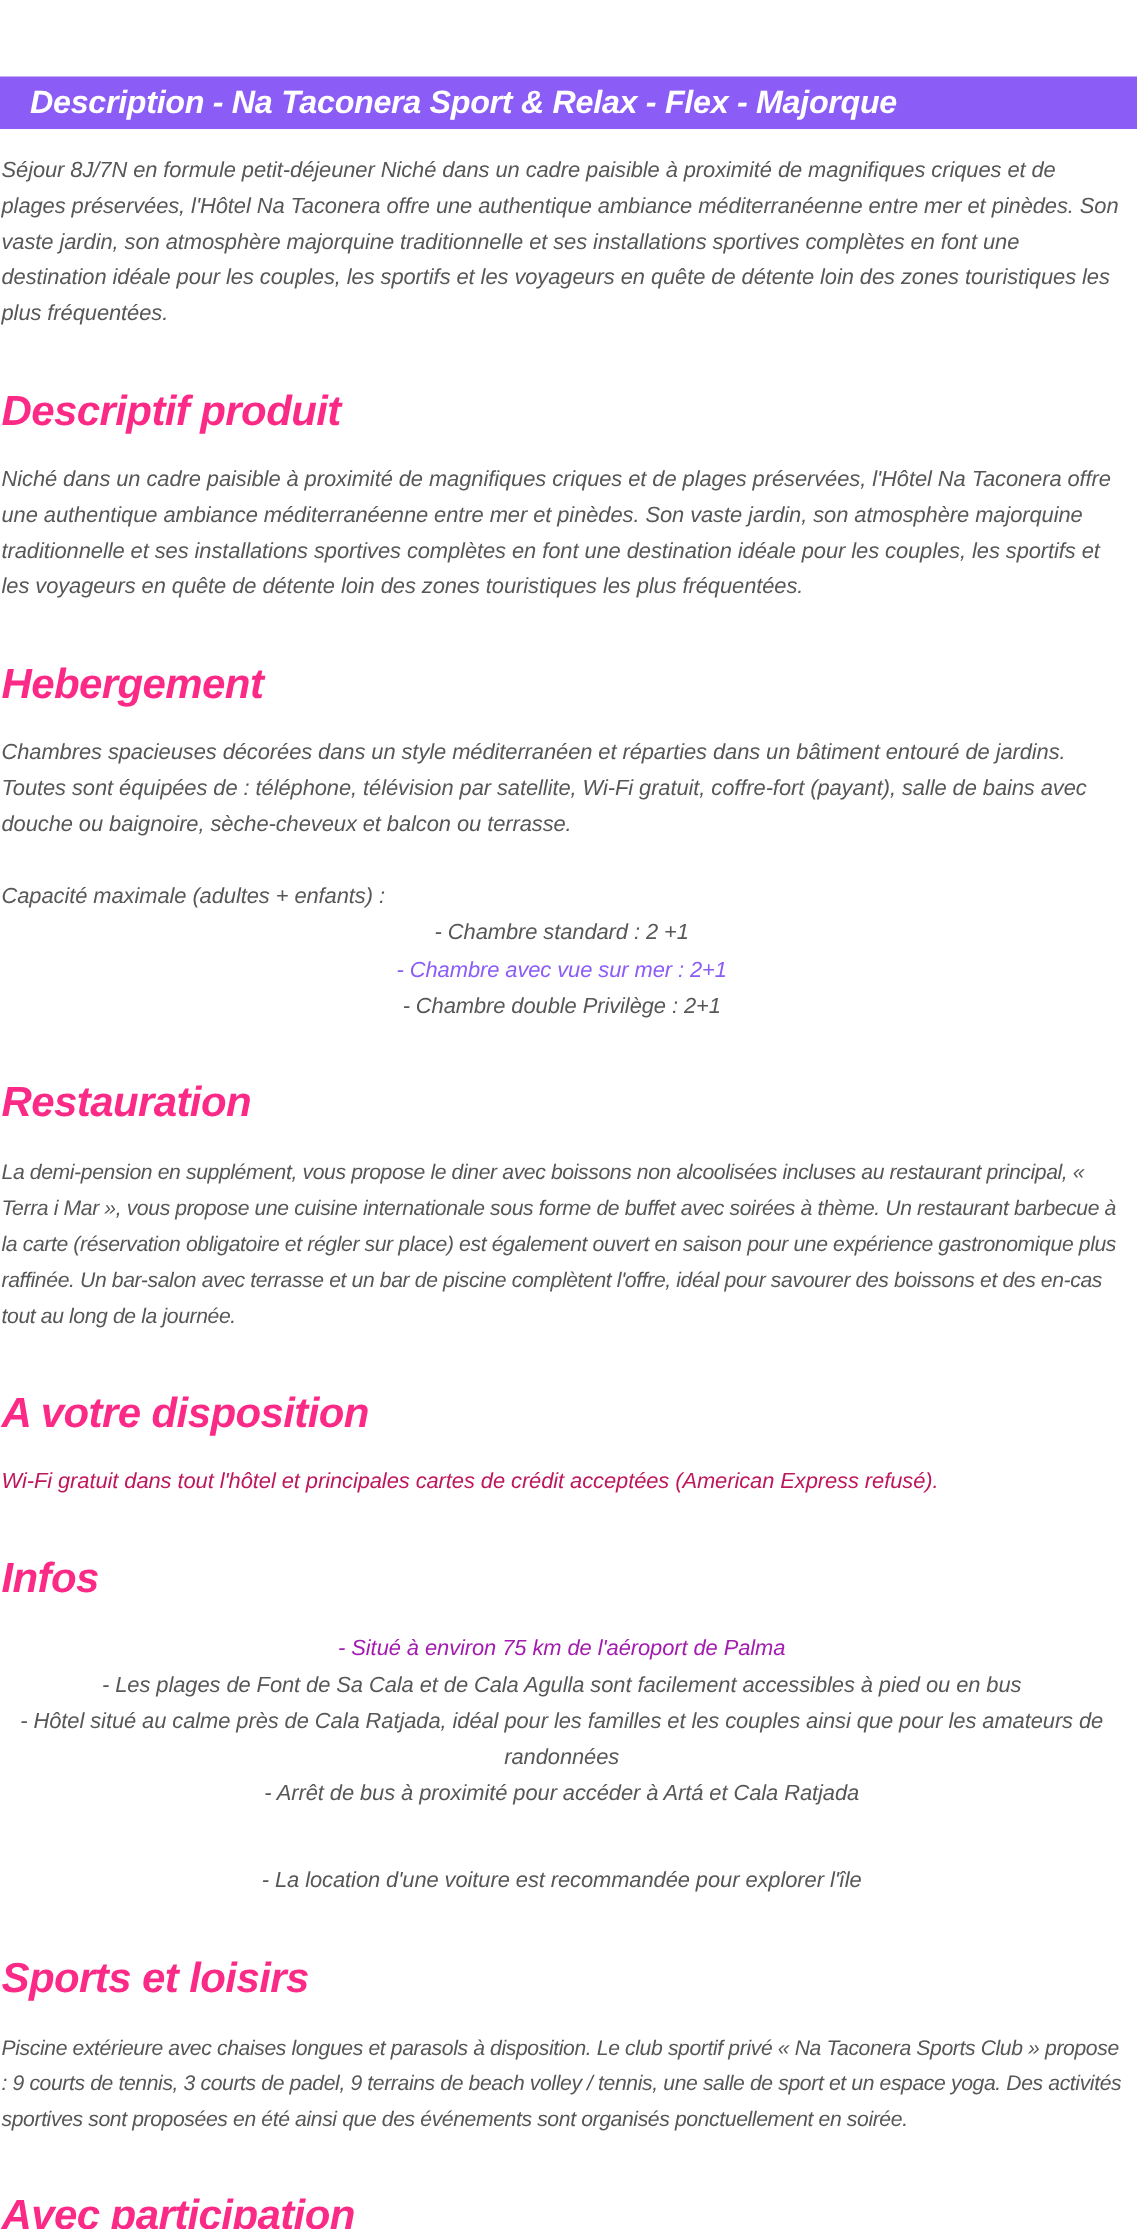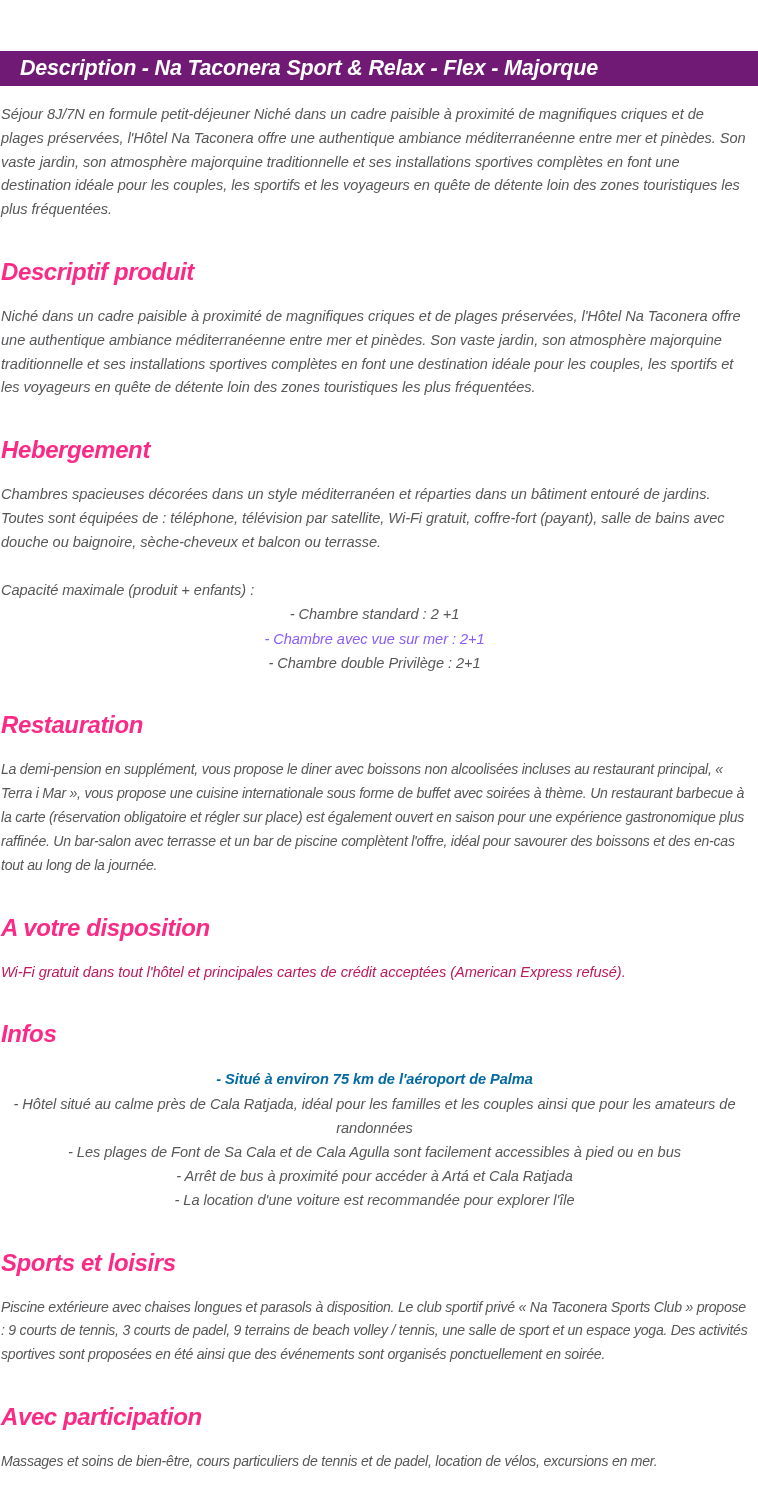"Description - Na Taconera Sport" div.title-bar { background: #701a75 -> #8b5cf6 }
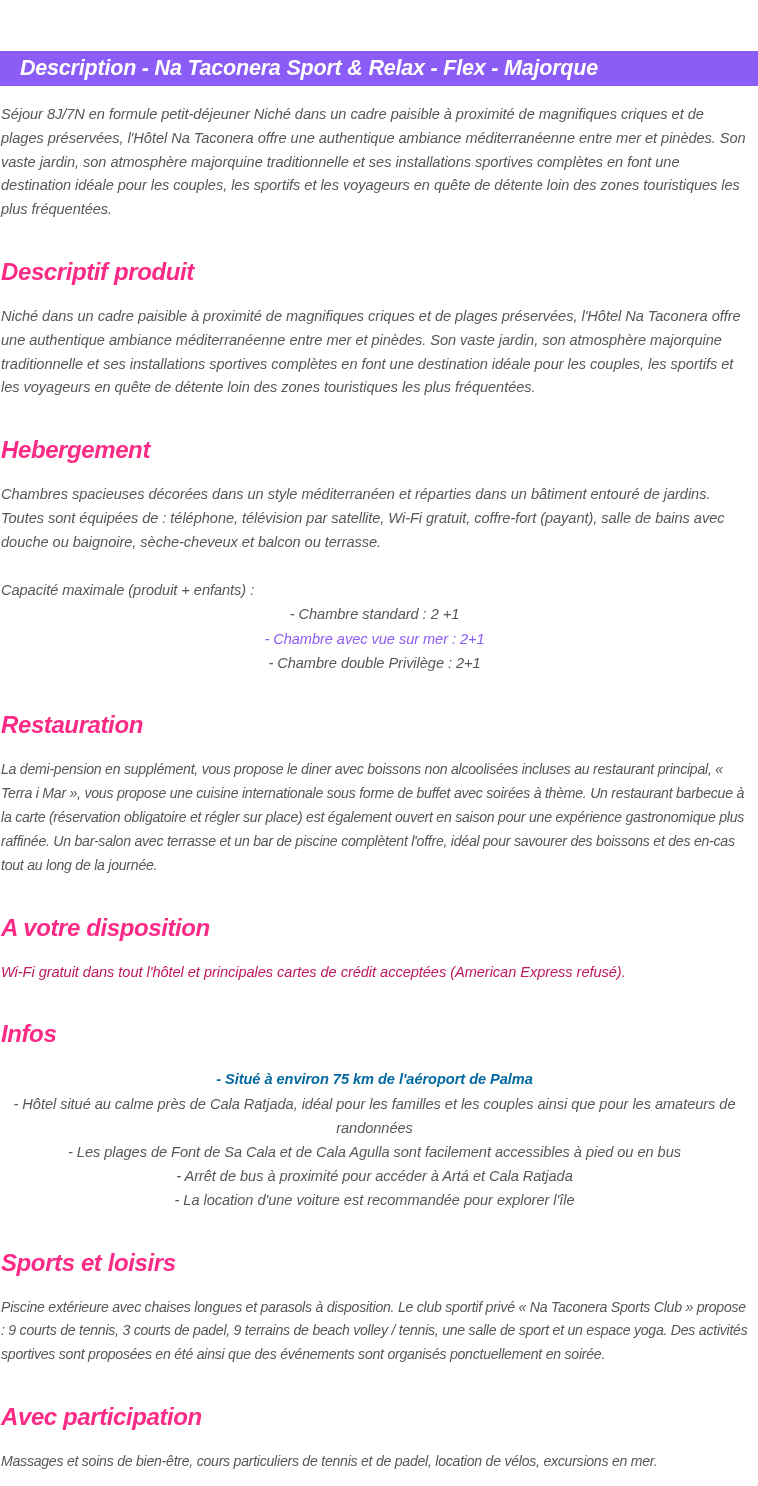"Descriptif produit" h2.section-title { font-size: 24px -> 28px }
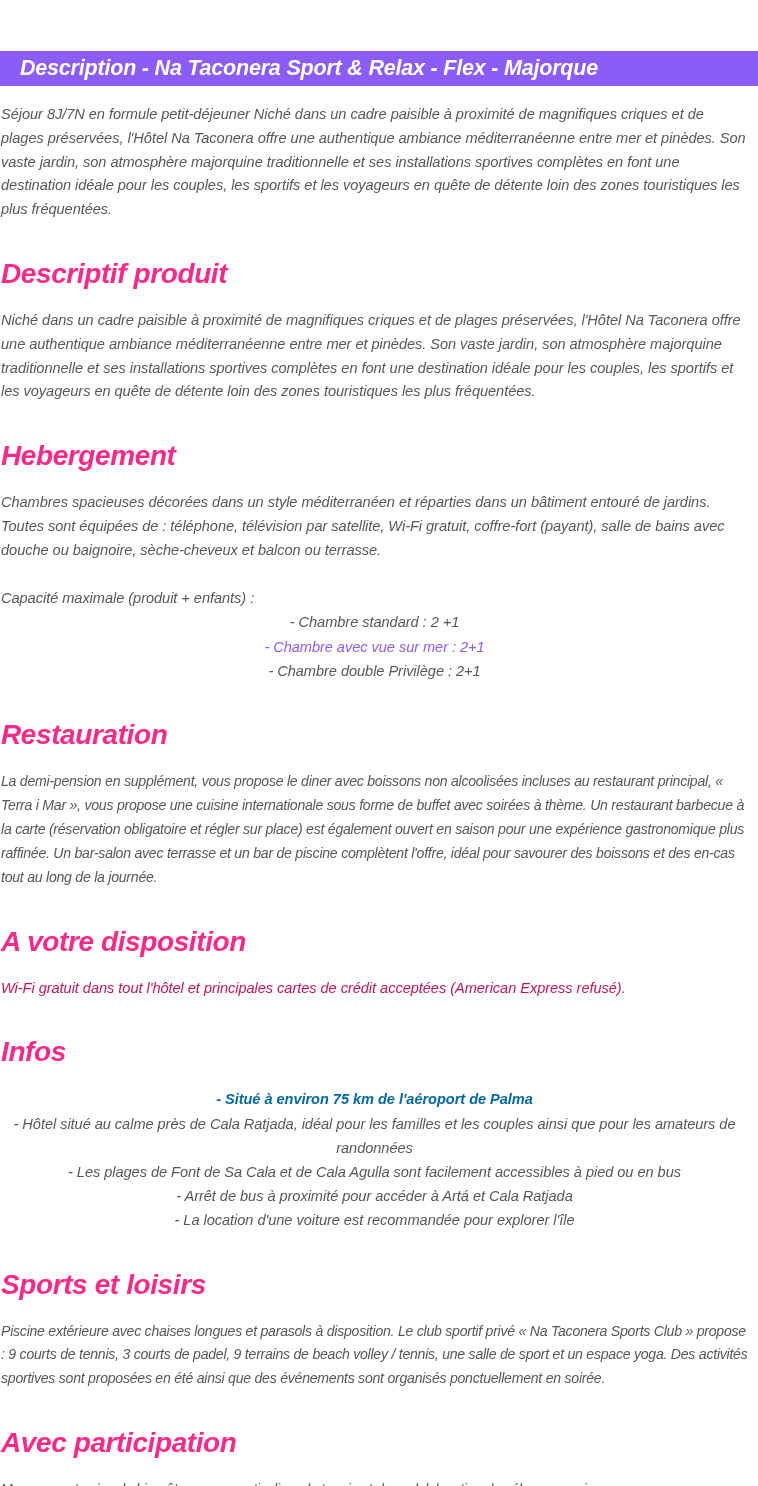"Capacité maximale (produit + enfants)" p.para { text: produit -> adultes }
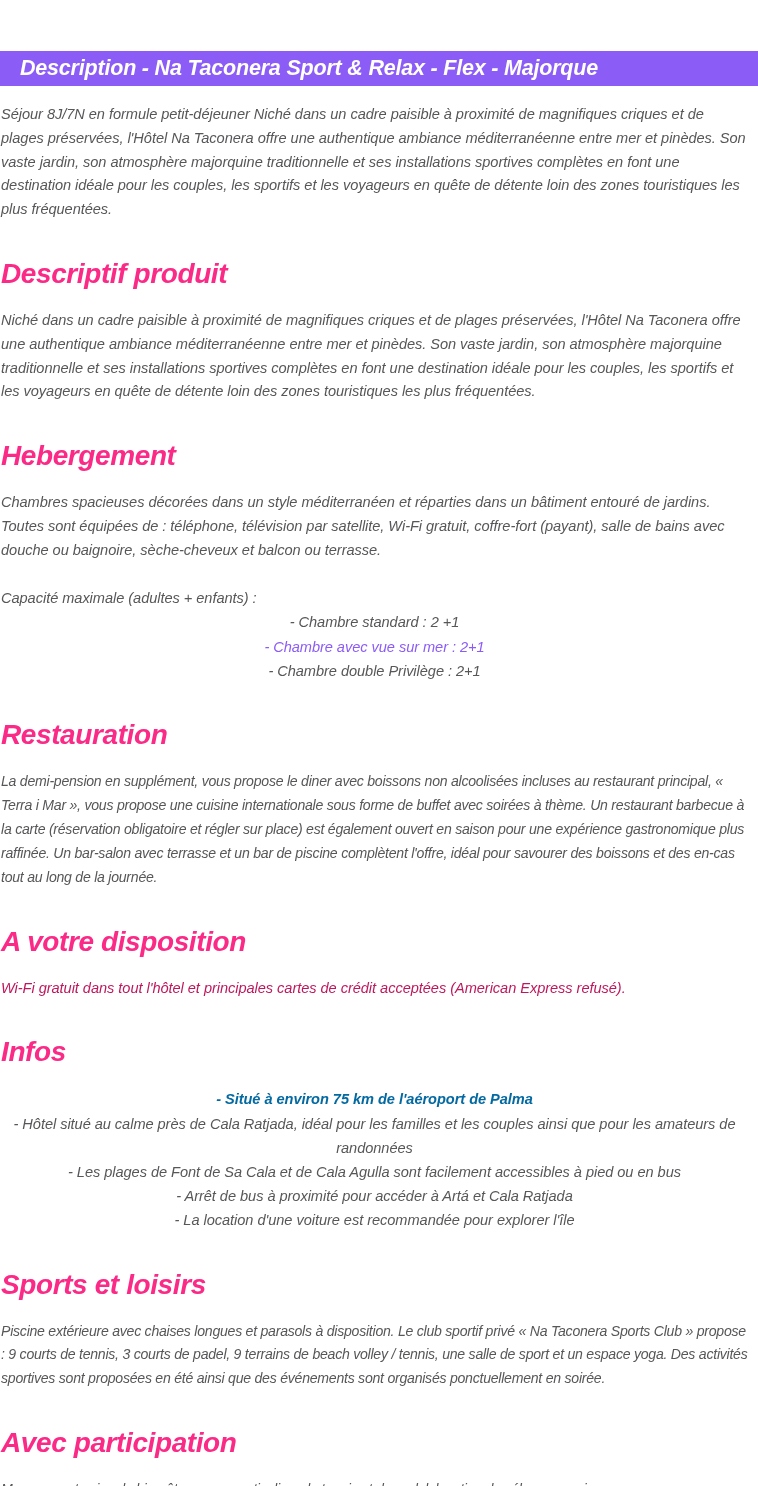"- Situé à environ 75" li { color: #0369a1 -> #a21caf; font-weight: bold -> none }
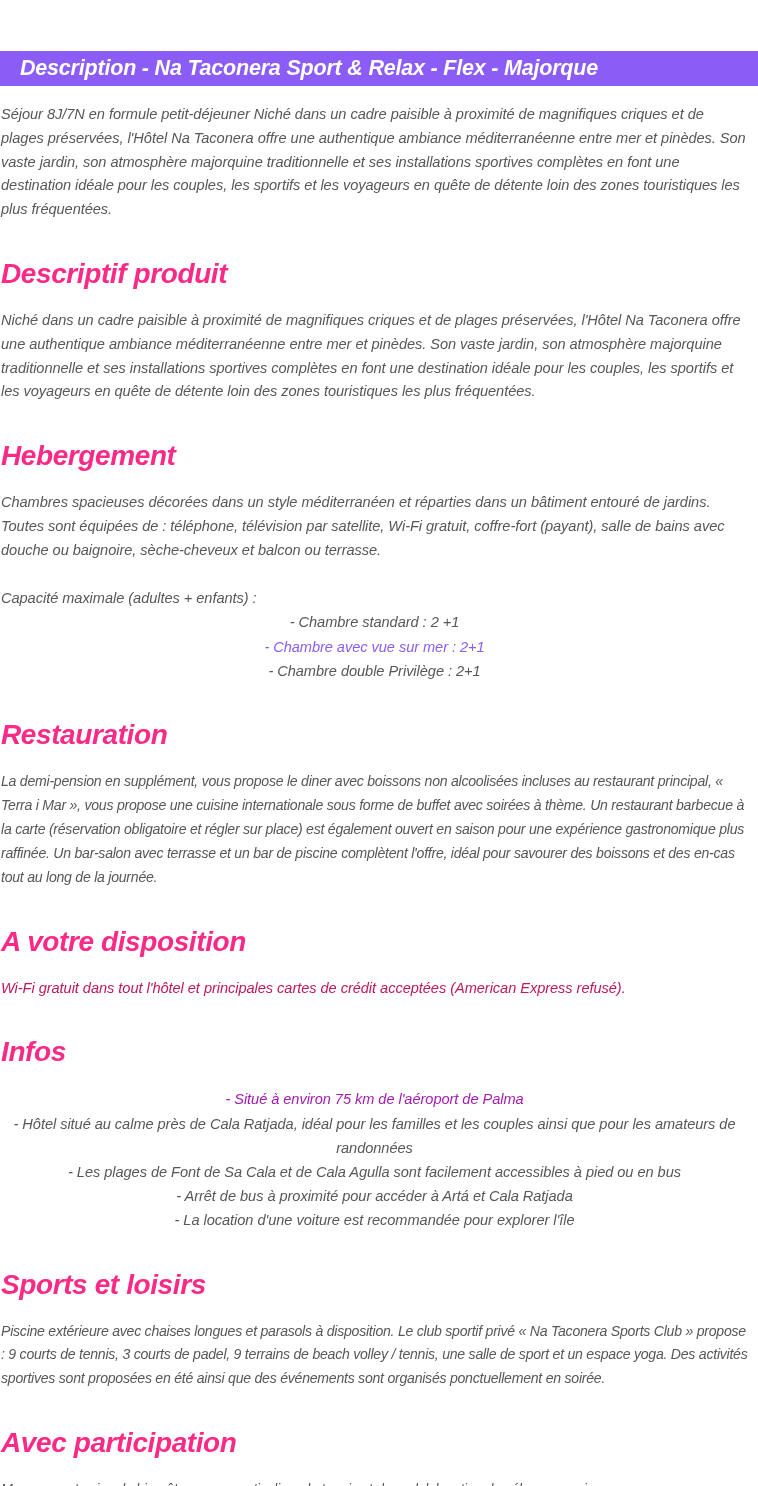"- Hôtel situé au calme" li { order: before "- Les plages de Font" -> after "- Les plages de Font" }
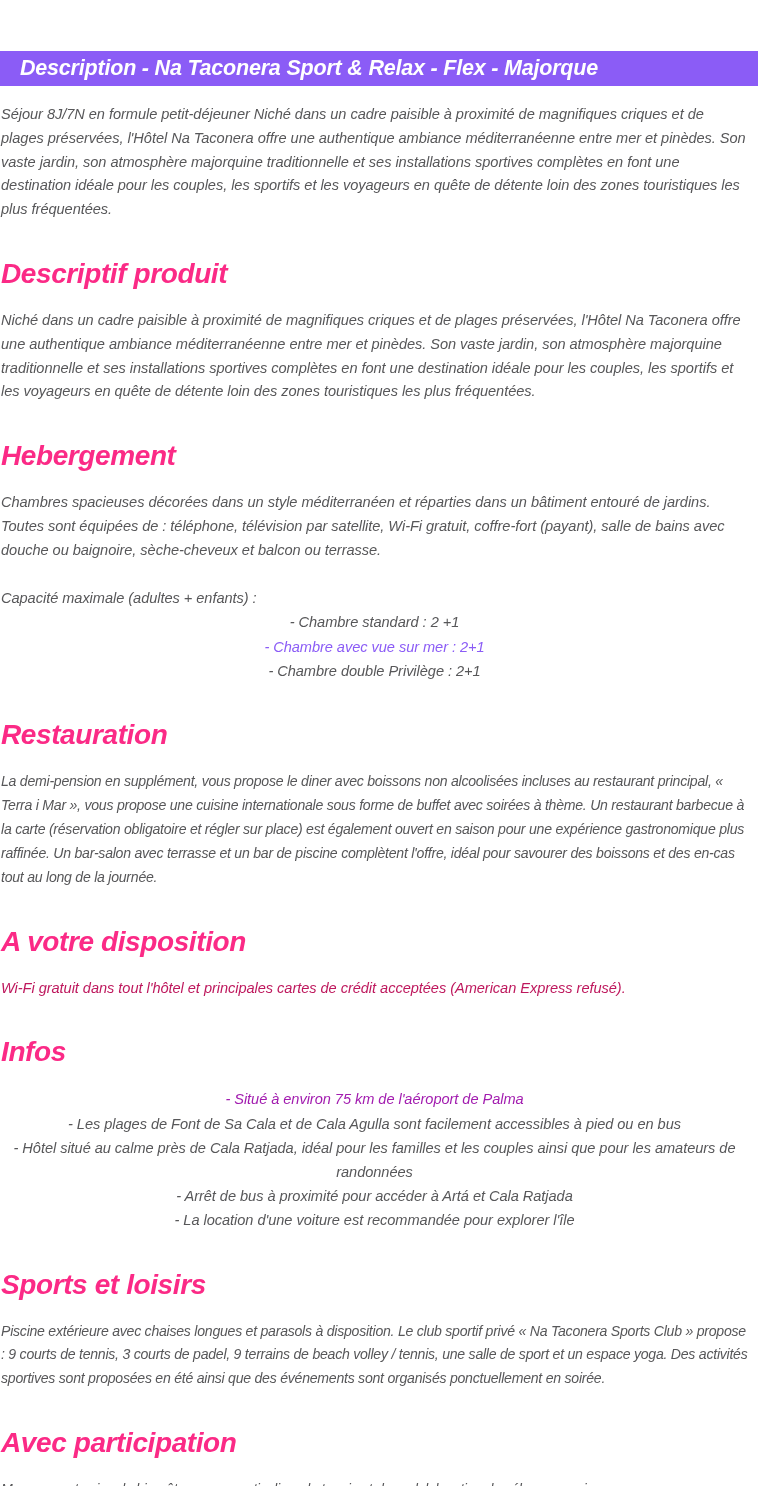"- La location d'une voiture" li { margin-top: none -> 34px }
